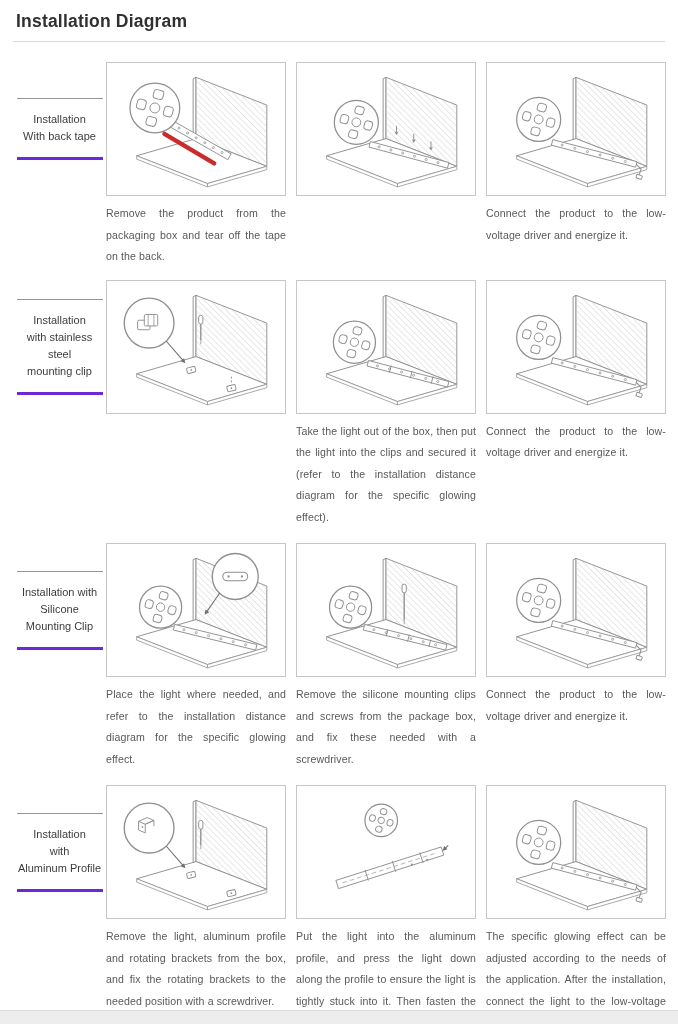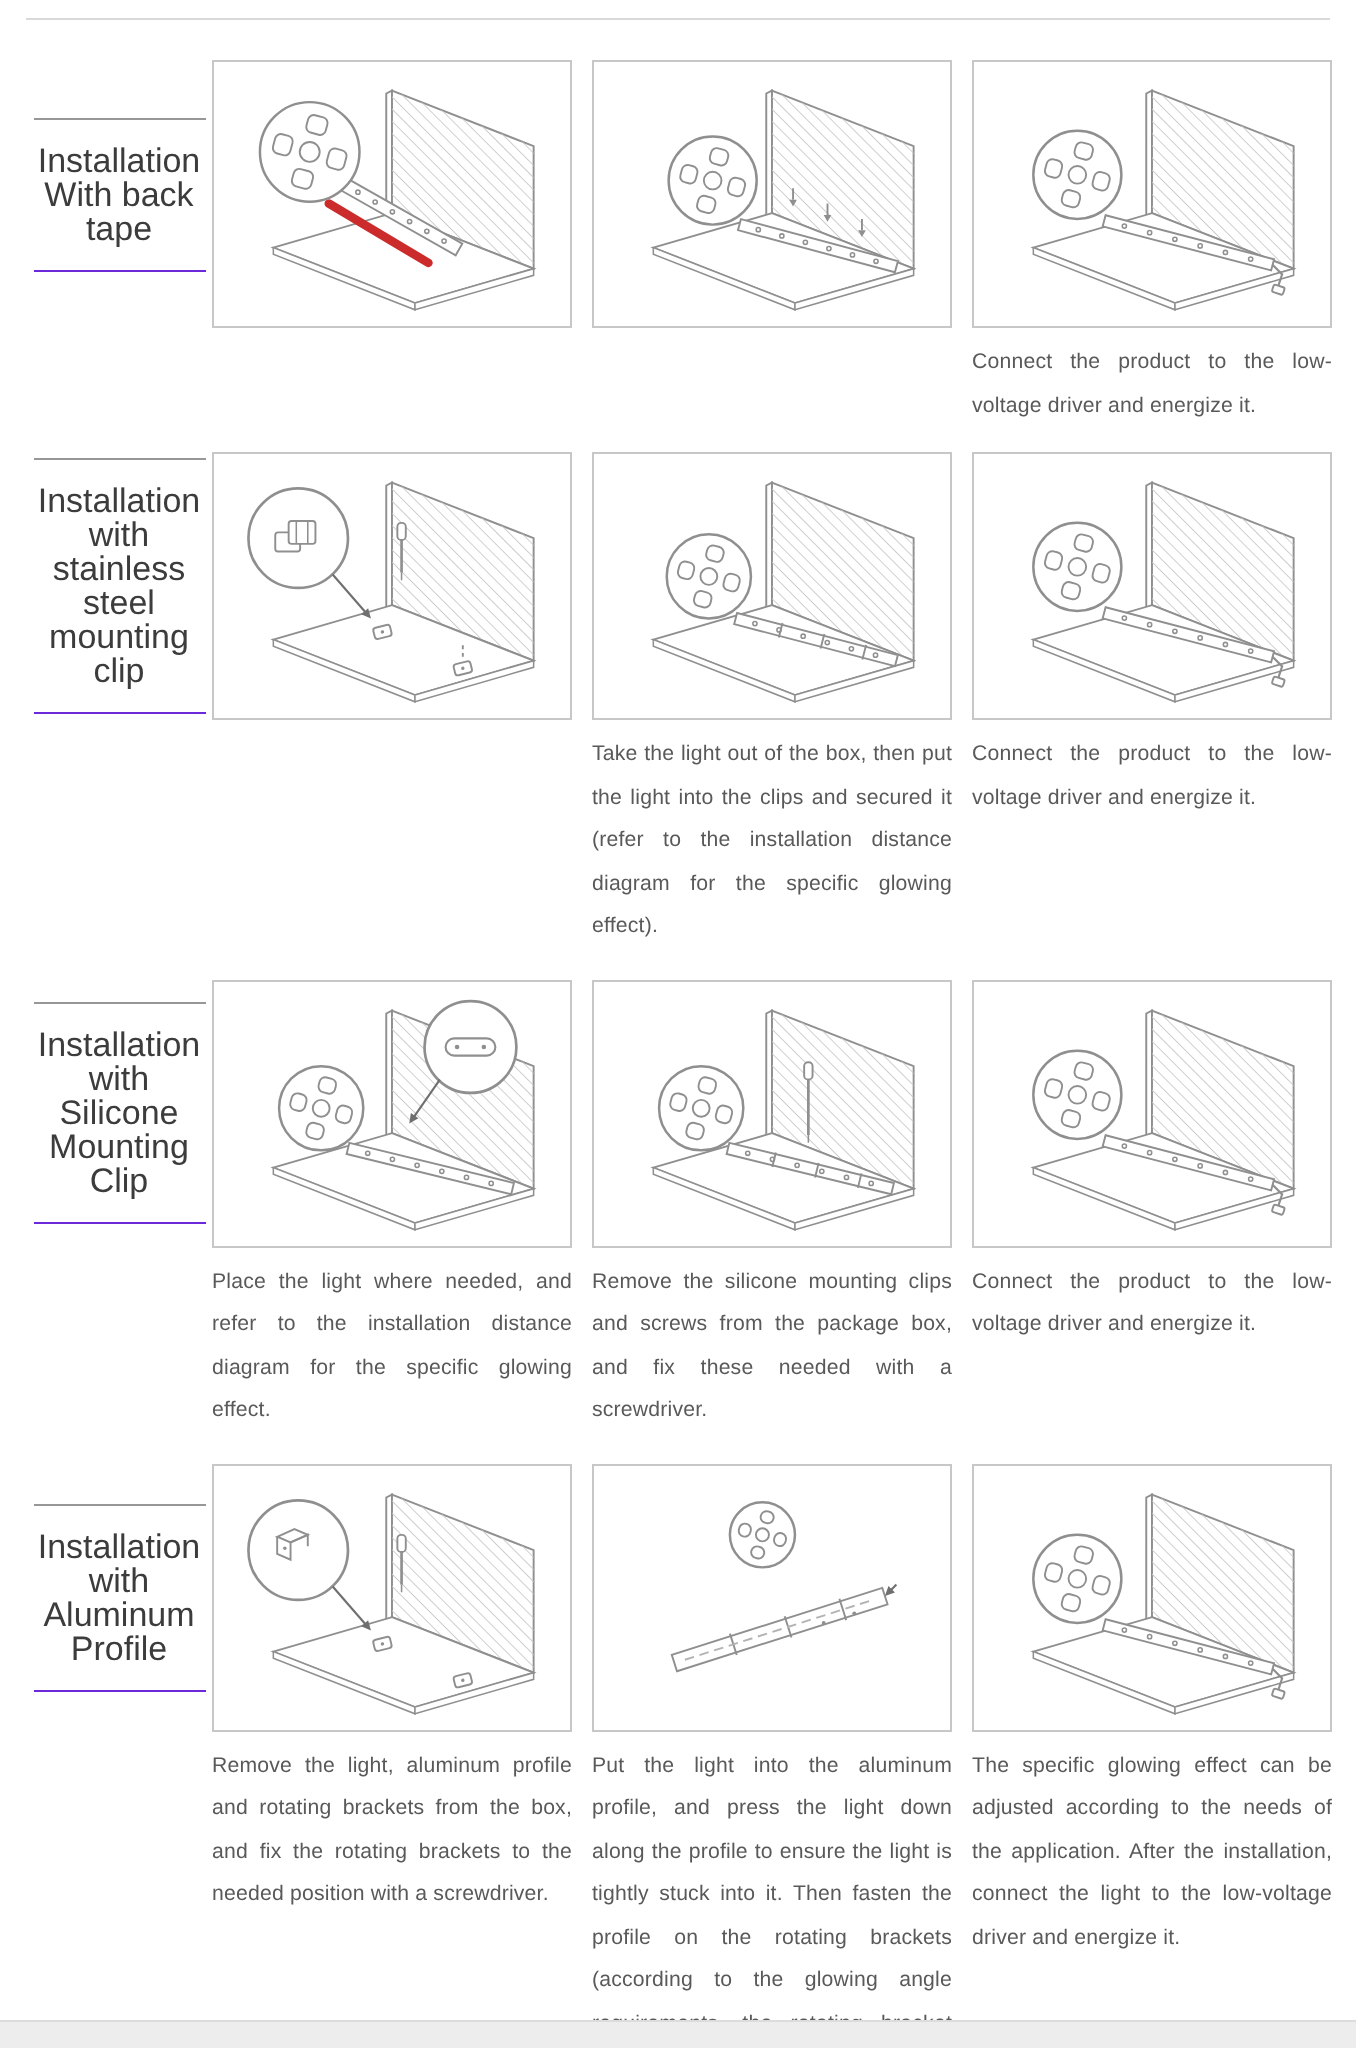"Installation Diagram" div.page-title { html: none -> <div>Installation Diagram</div> }
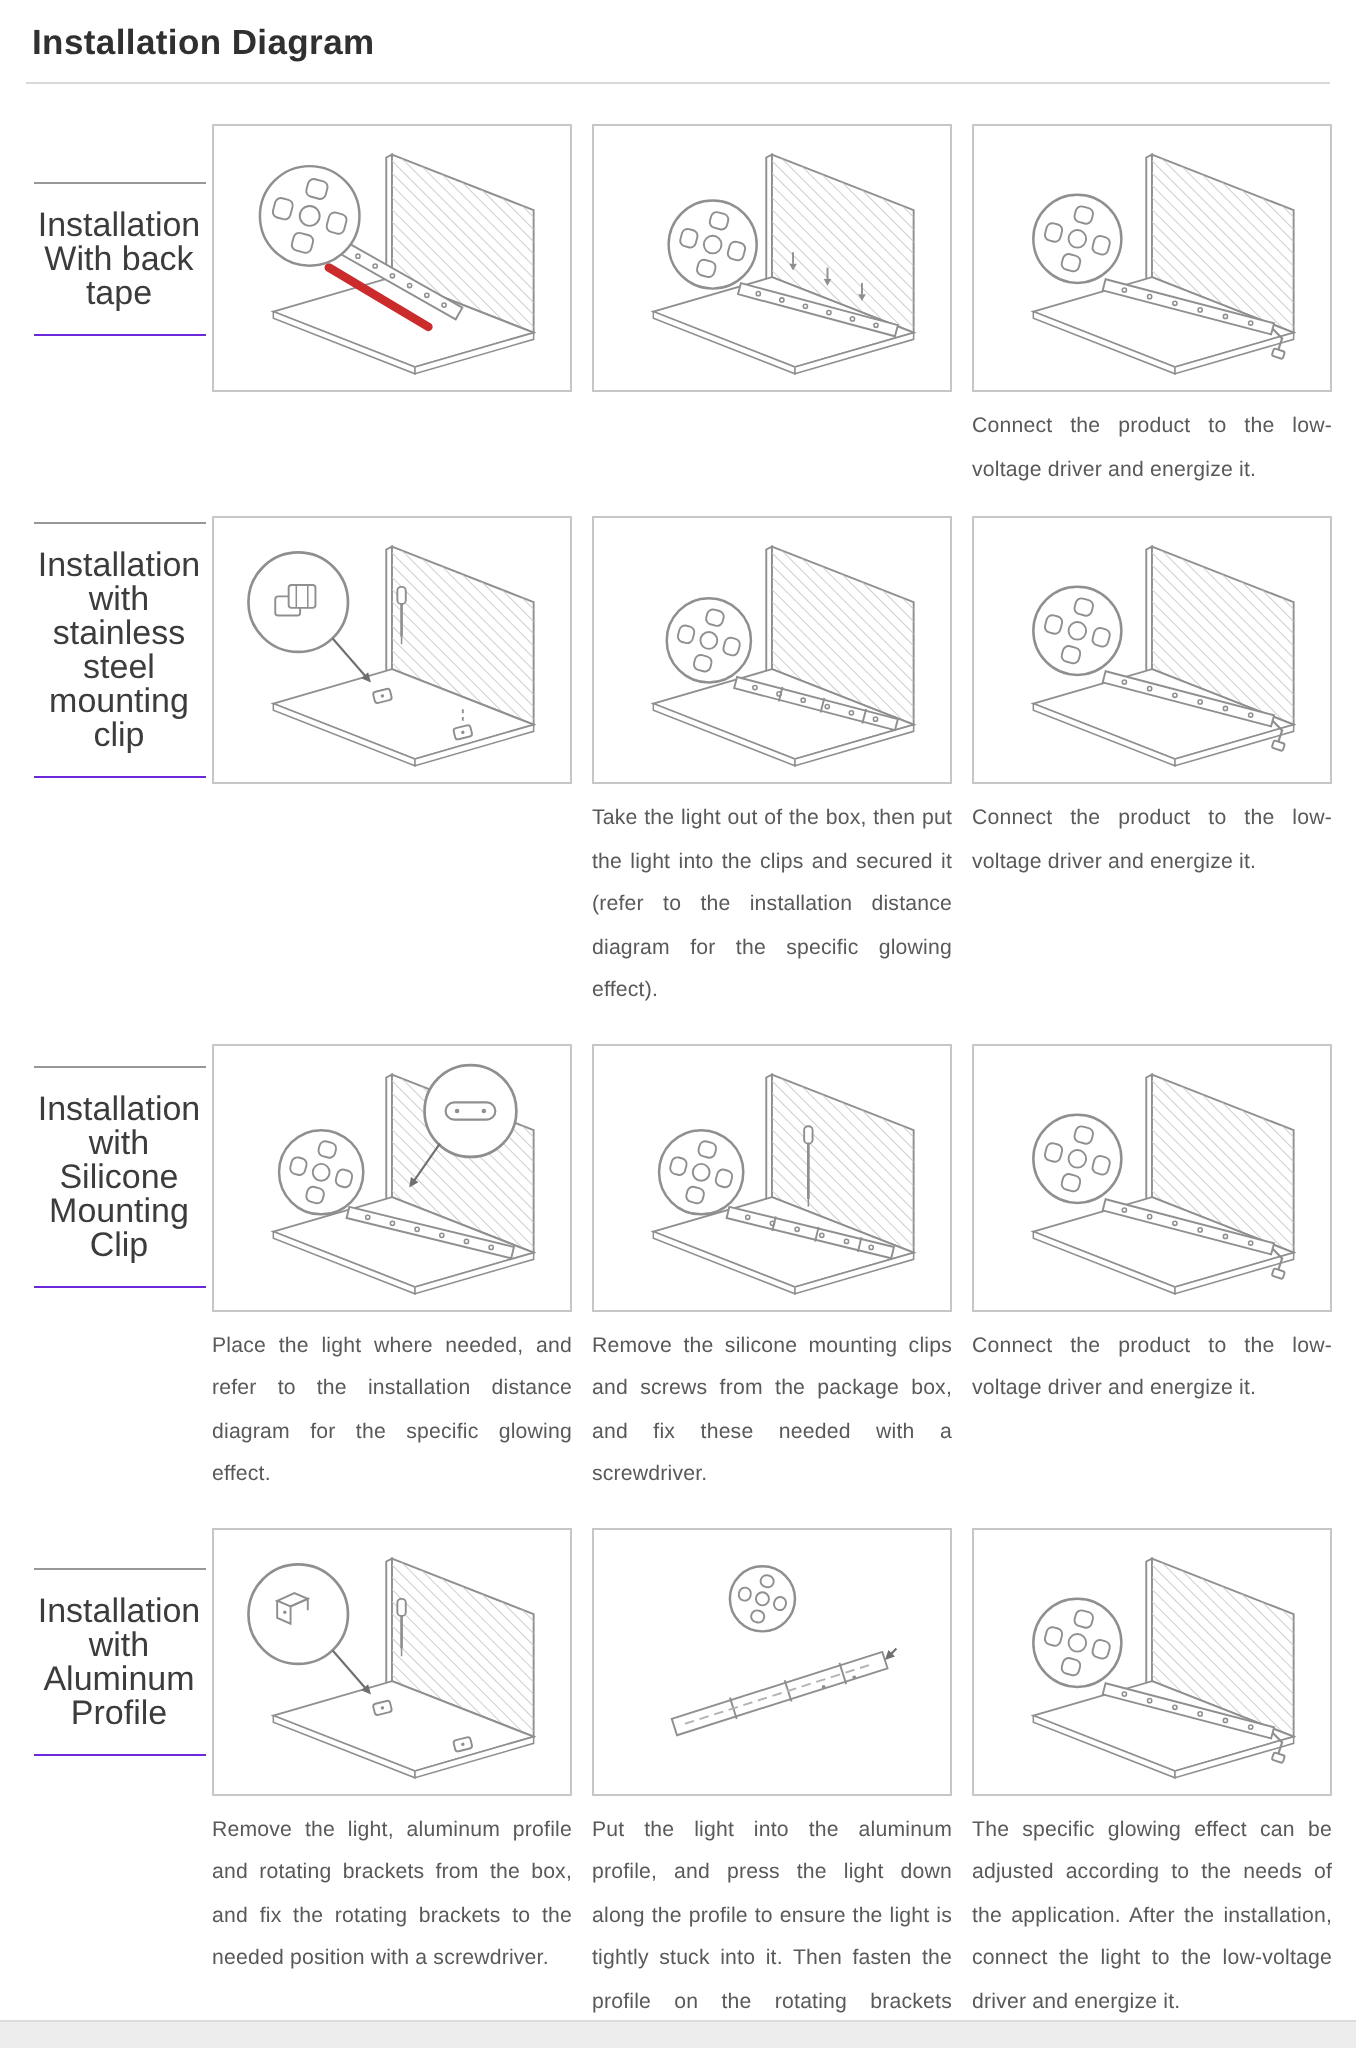"Installation" .row-label { border-bottom: 1px solid #6d28d9 -> 3px solid #6d28d9; font-size: 17px -> 11px }
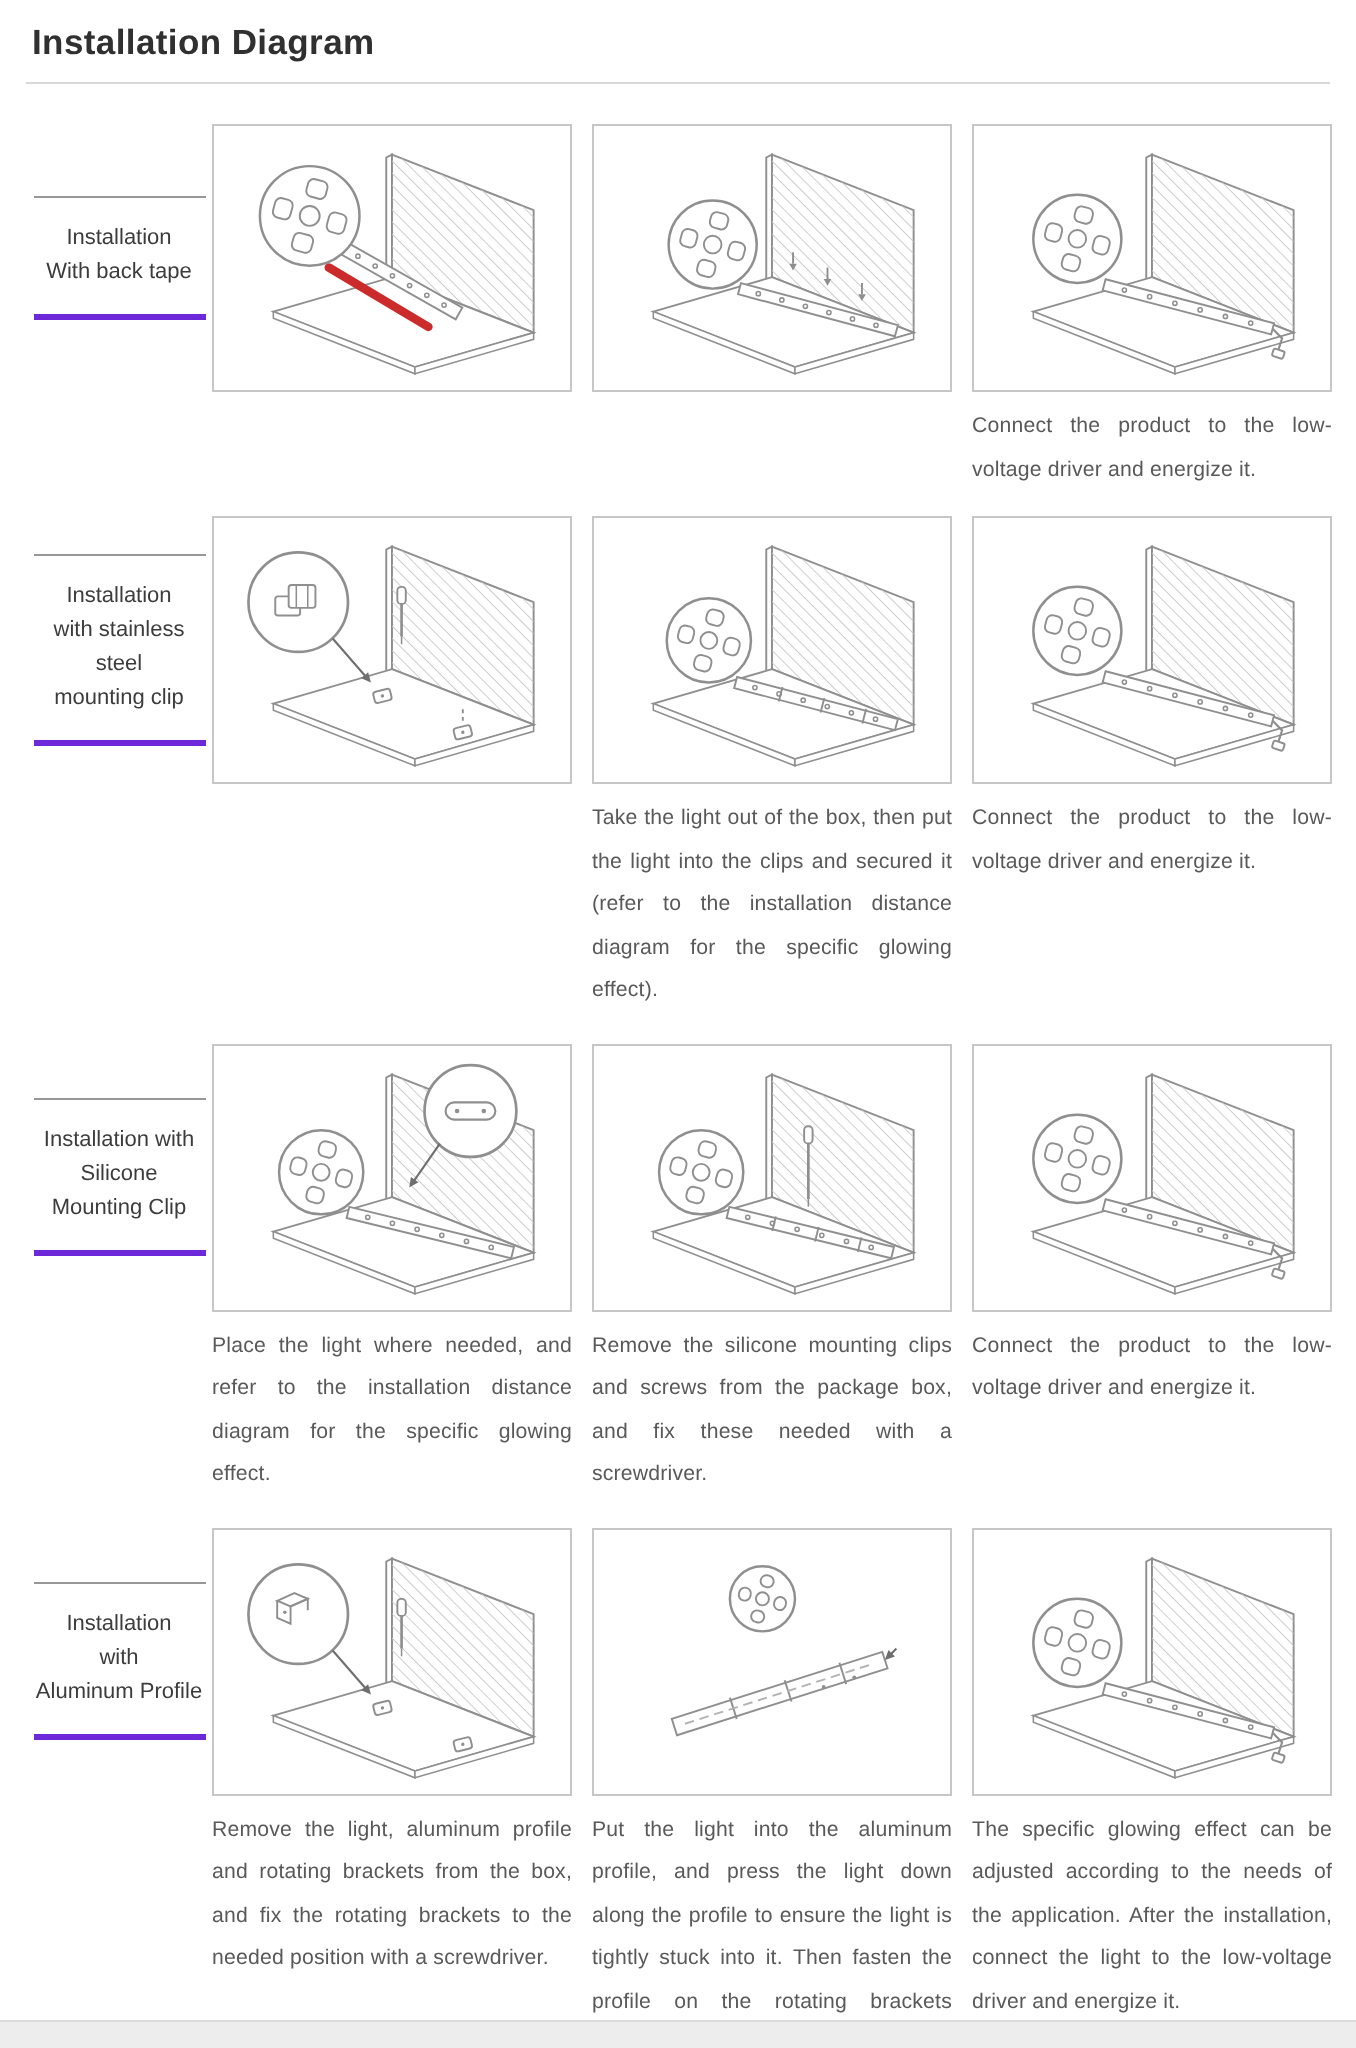"Remove the product from the" div.caption { html: none -> <div>Remove the product from the packaging box and tear off the tape on the back.</div> }
